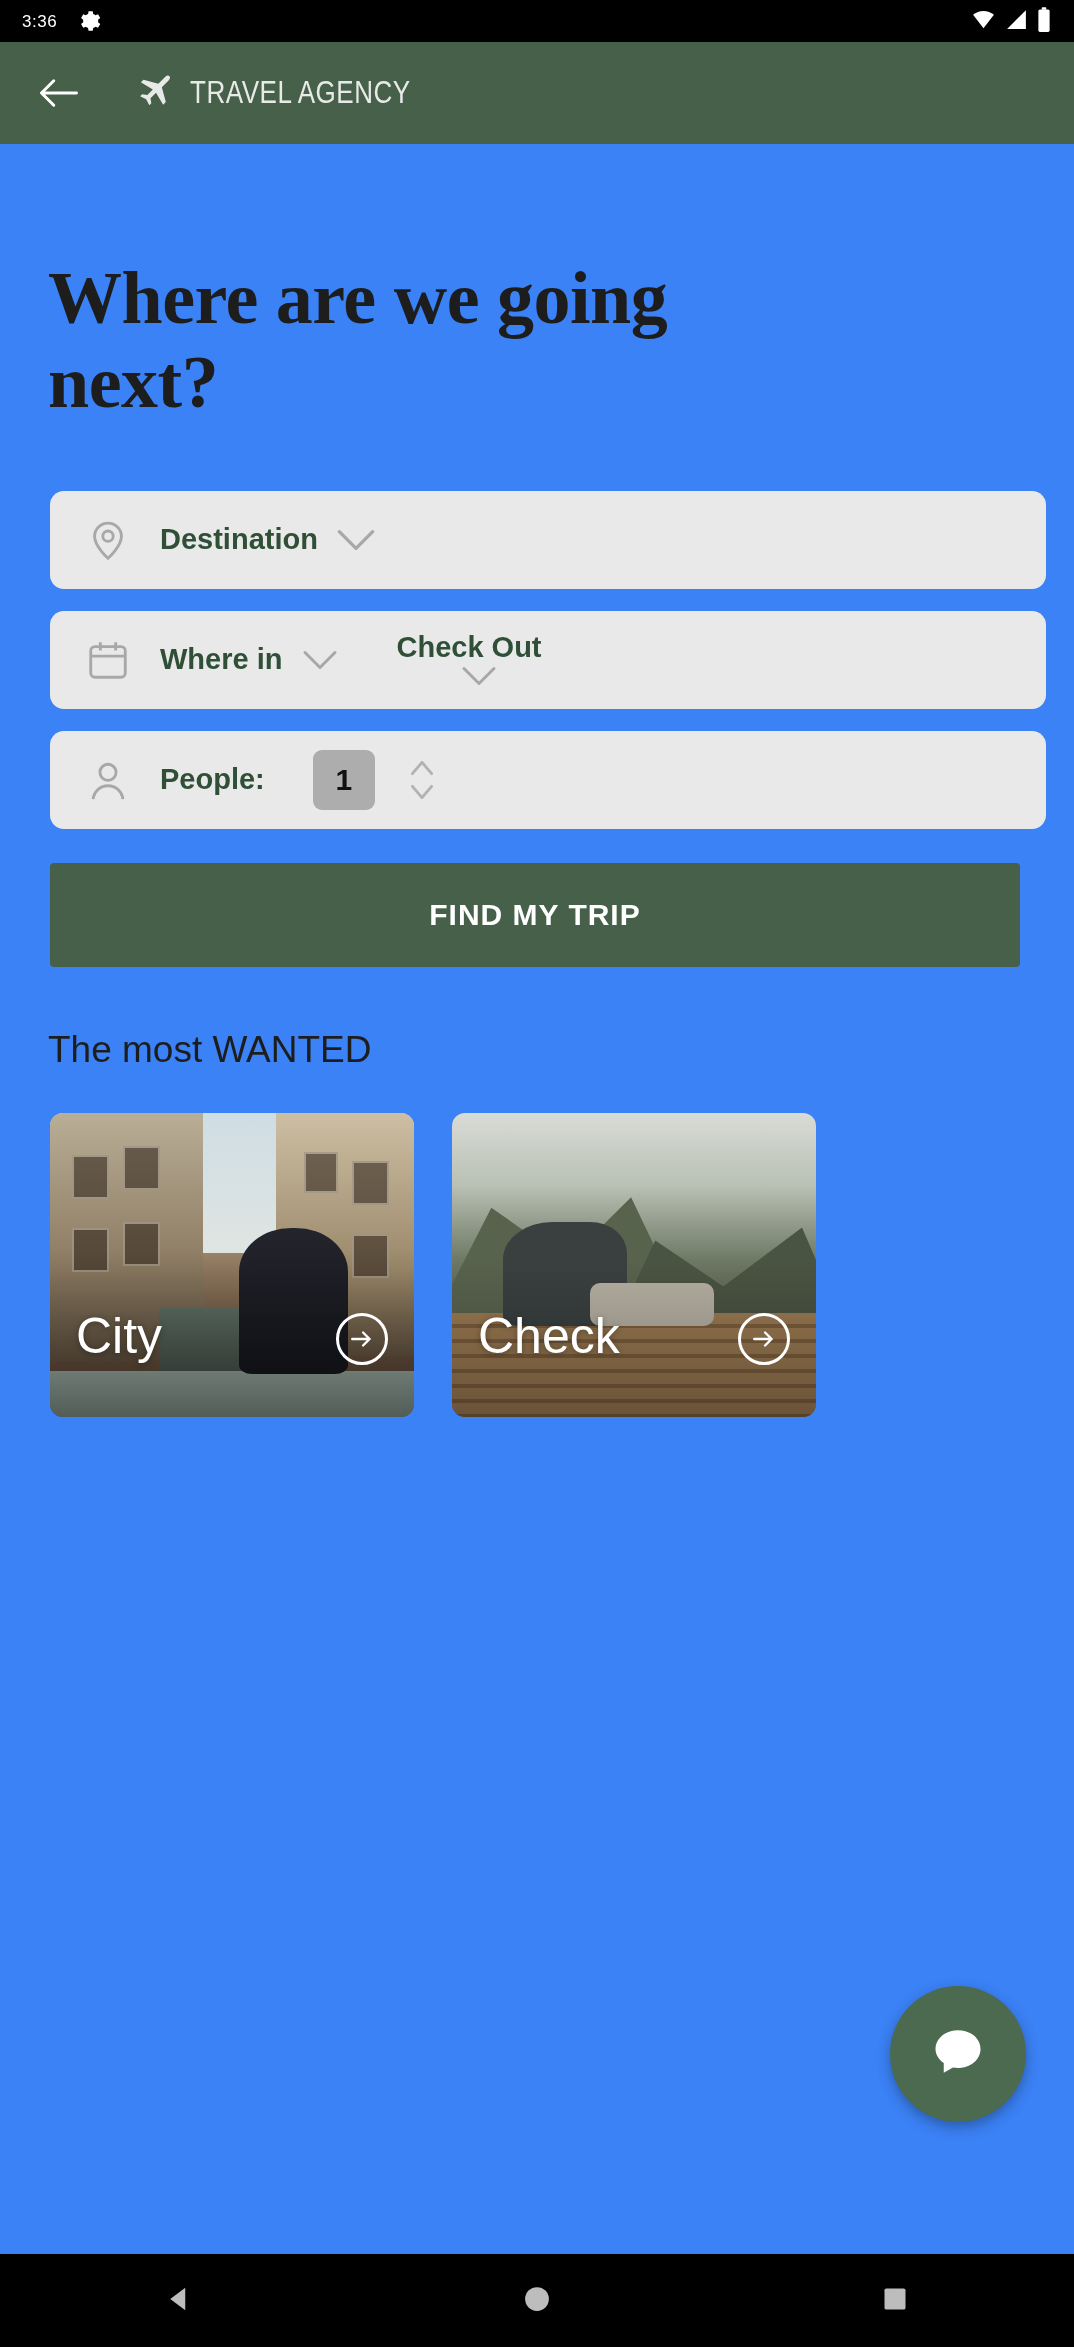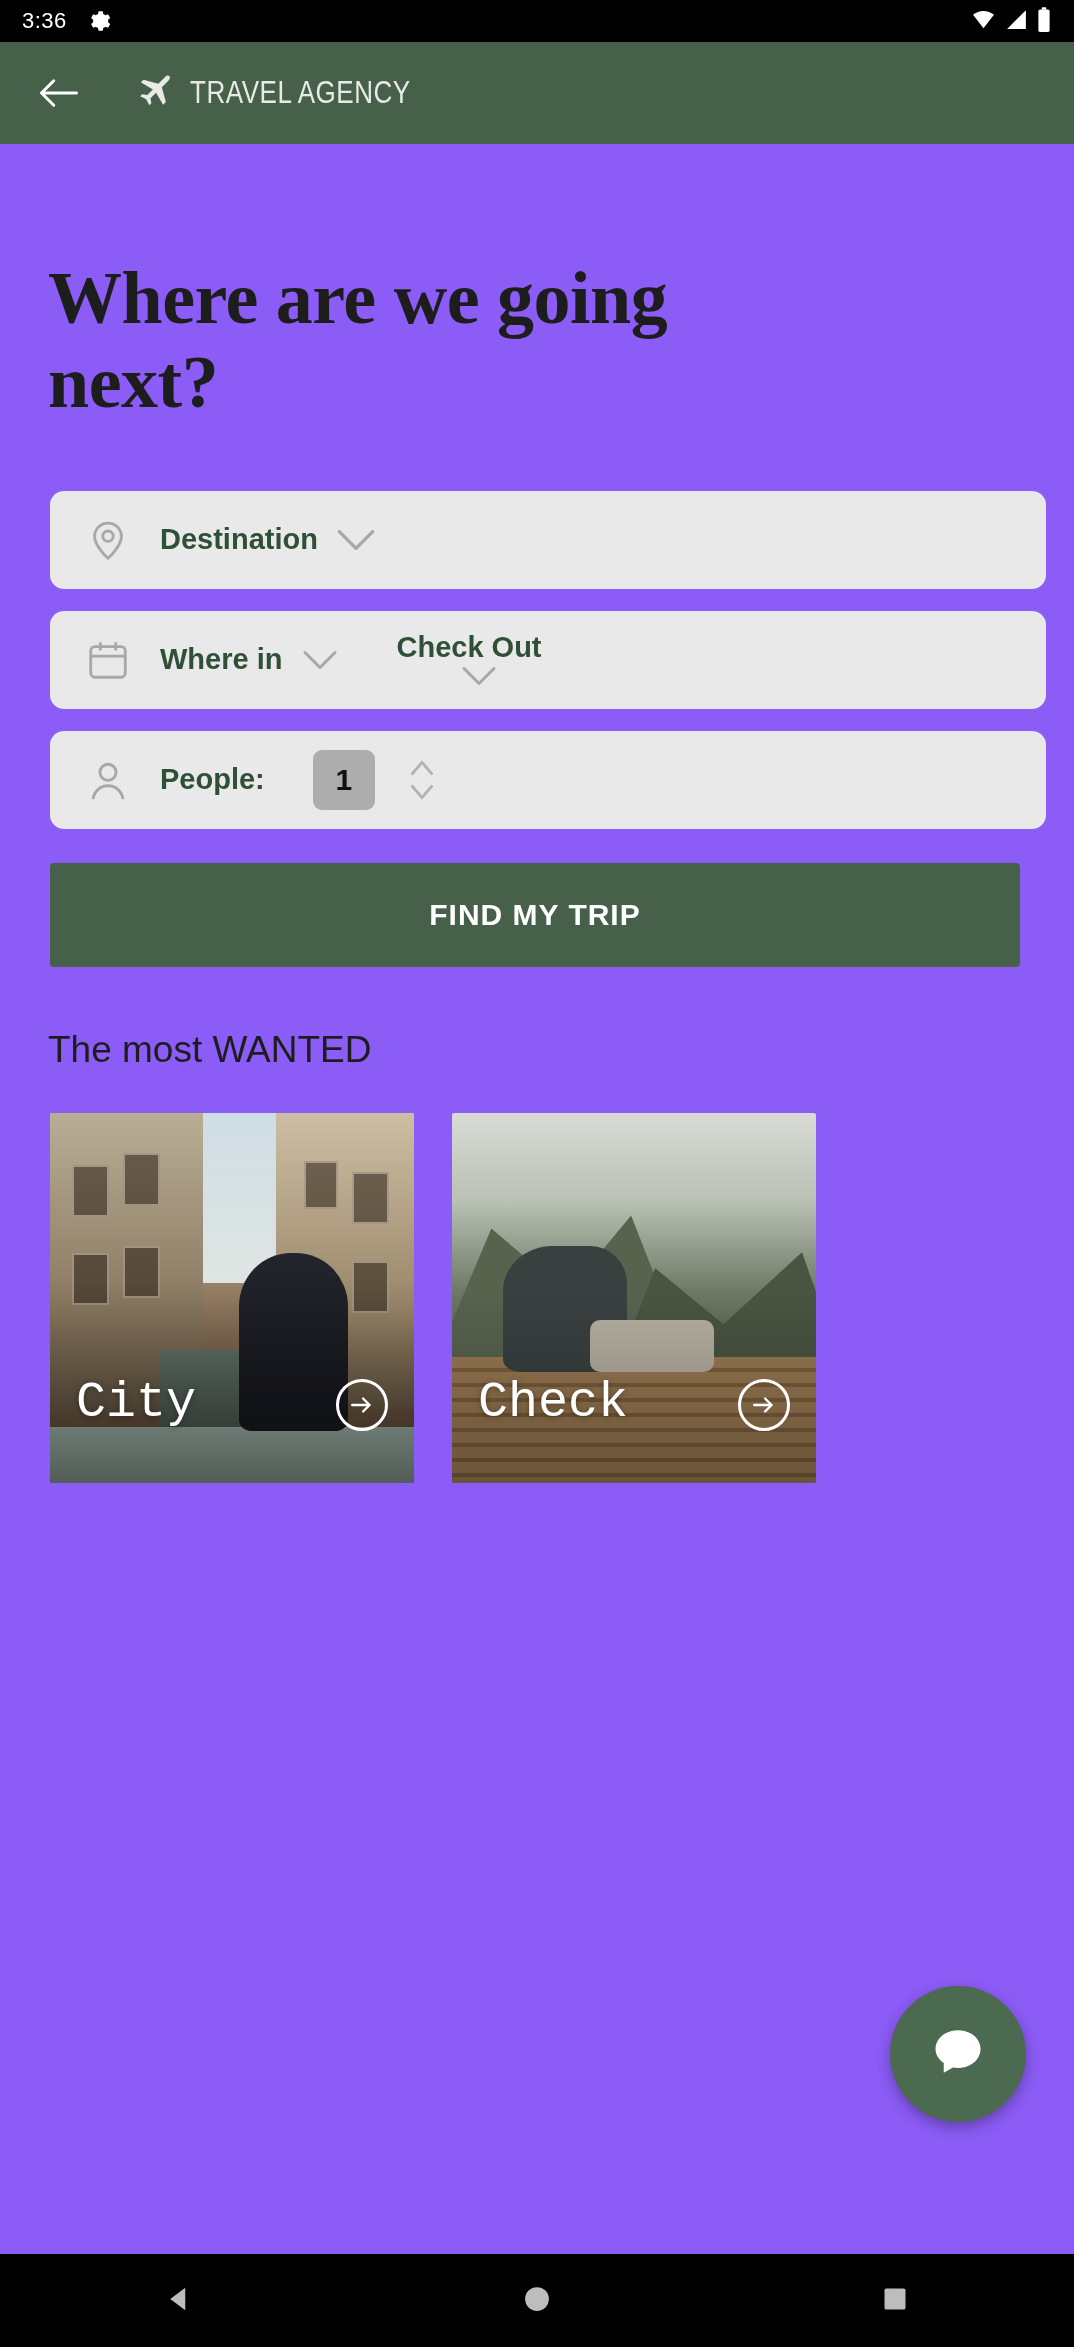"3:36" .sb-time { font-size: 22px -> 17px }
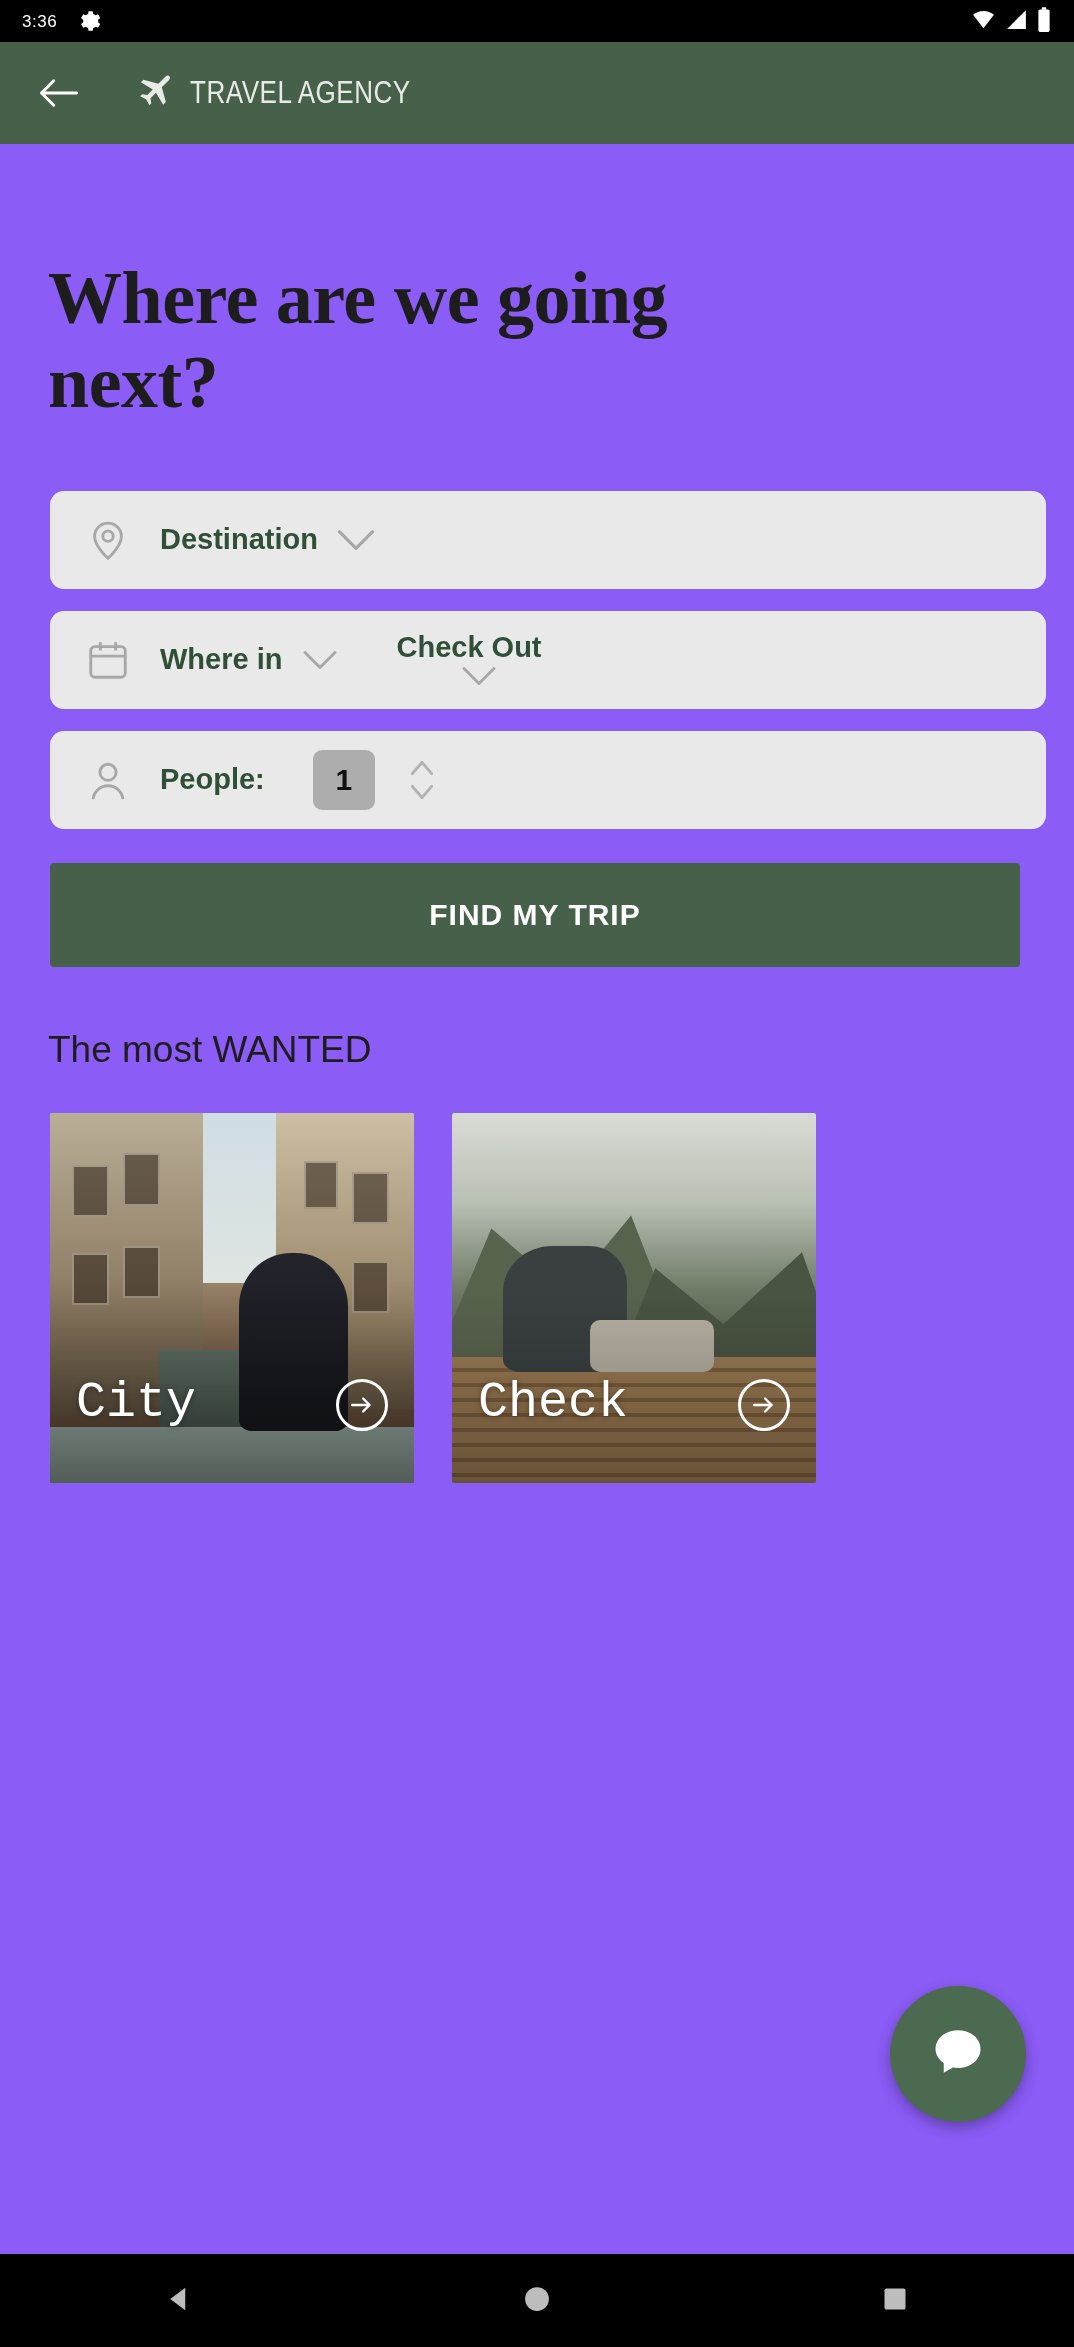"Where are we going next?" .content { background: #8b5cf6 -> #3b82f6 }
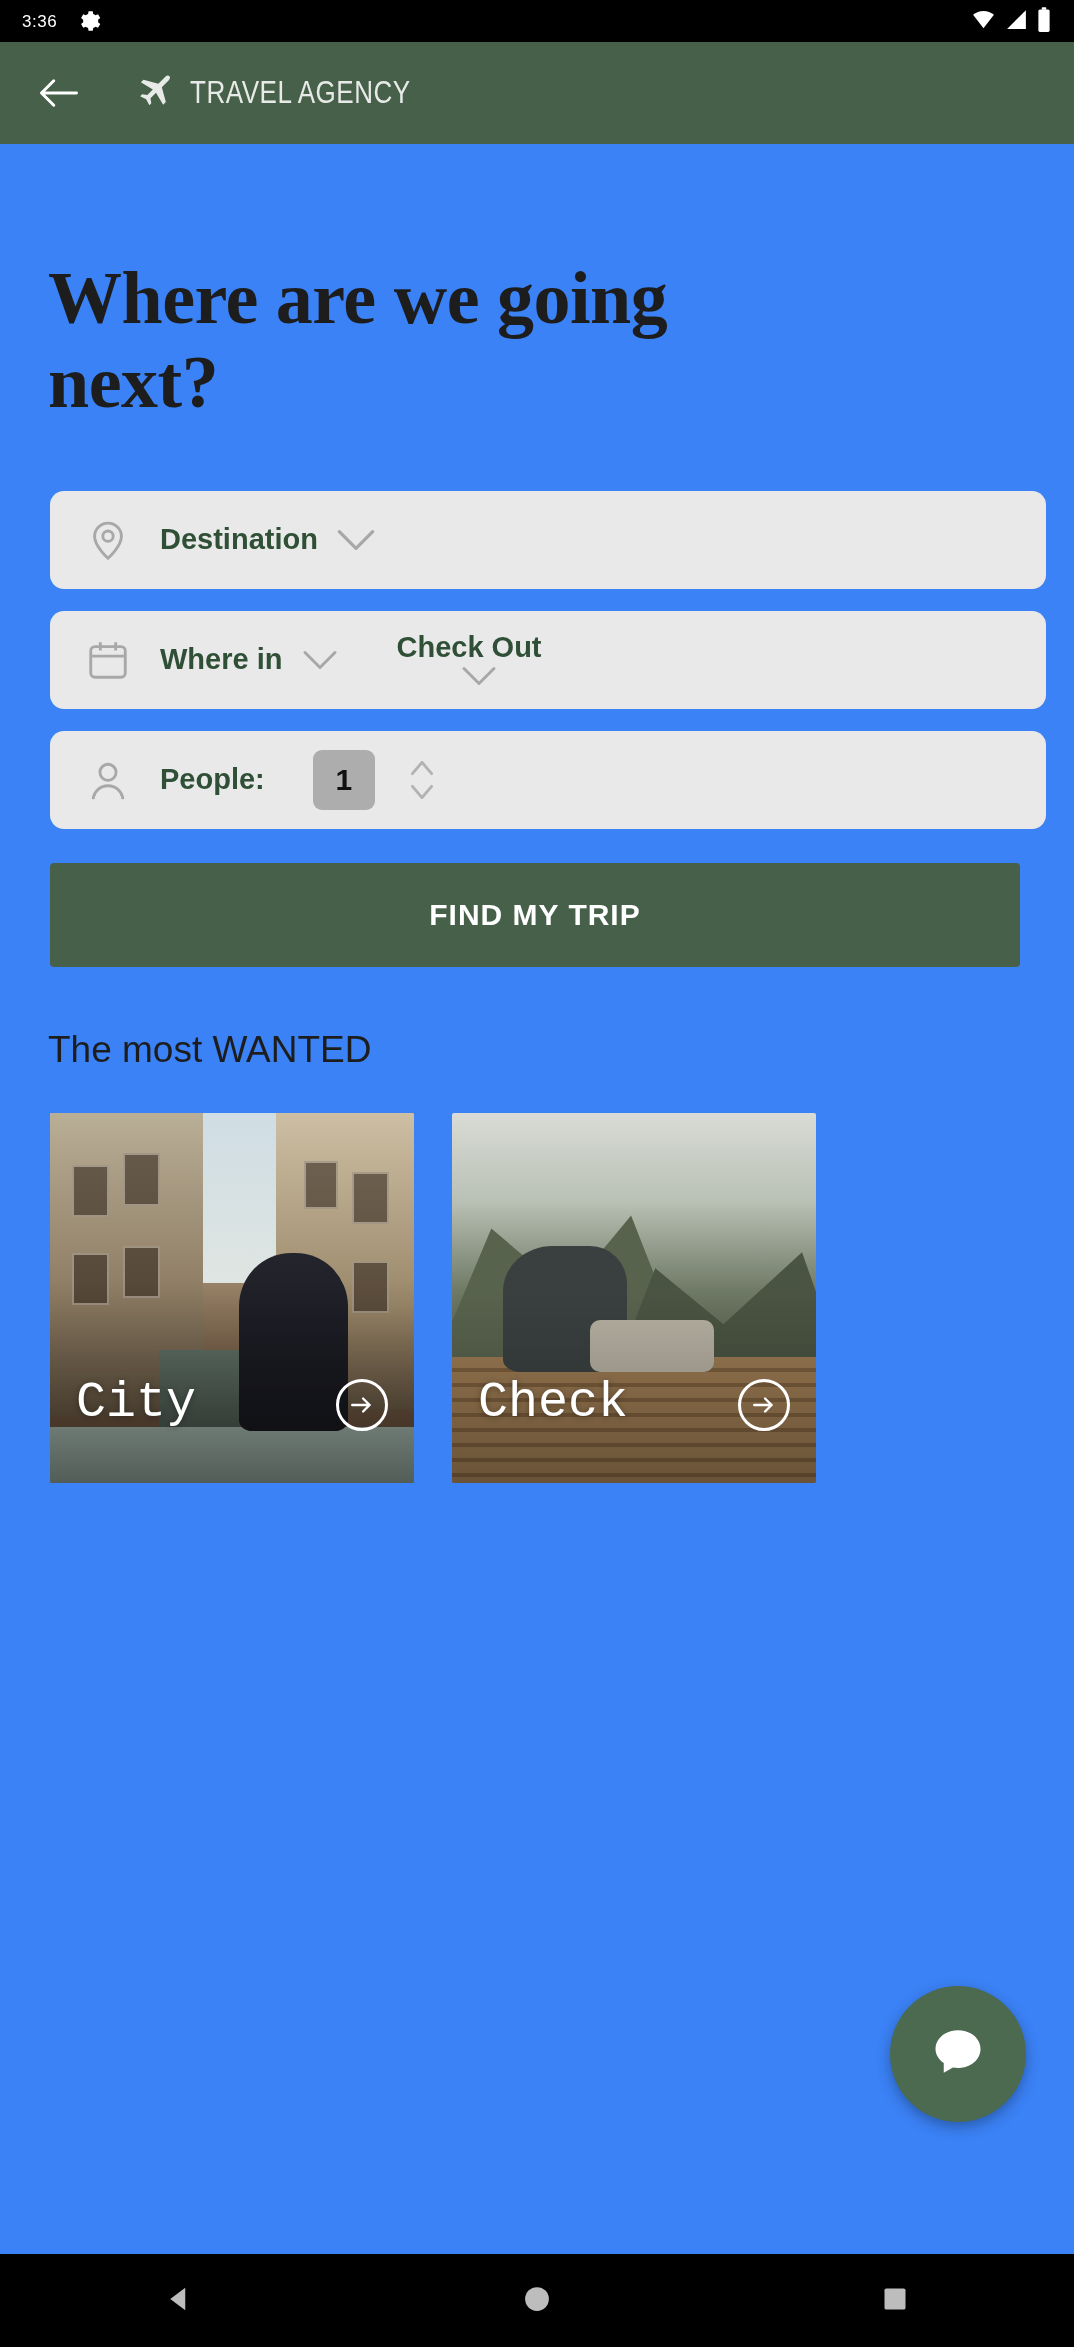"City" .card { border-radius: 2px -> 13px; font-family: Liberation Mono, monospace -> none; height: 370px -> 304px }
